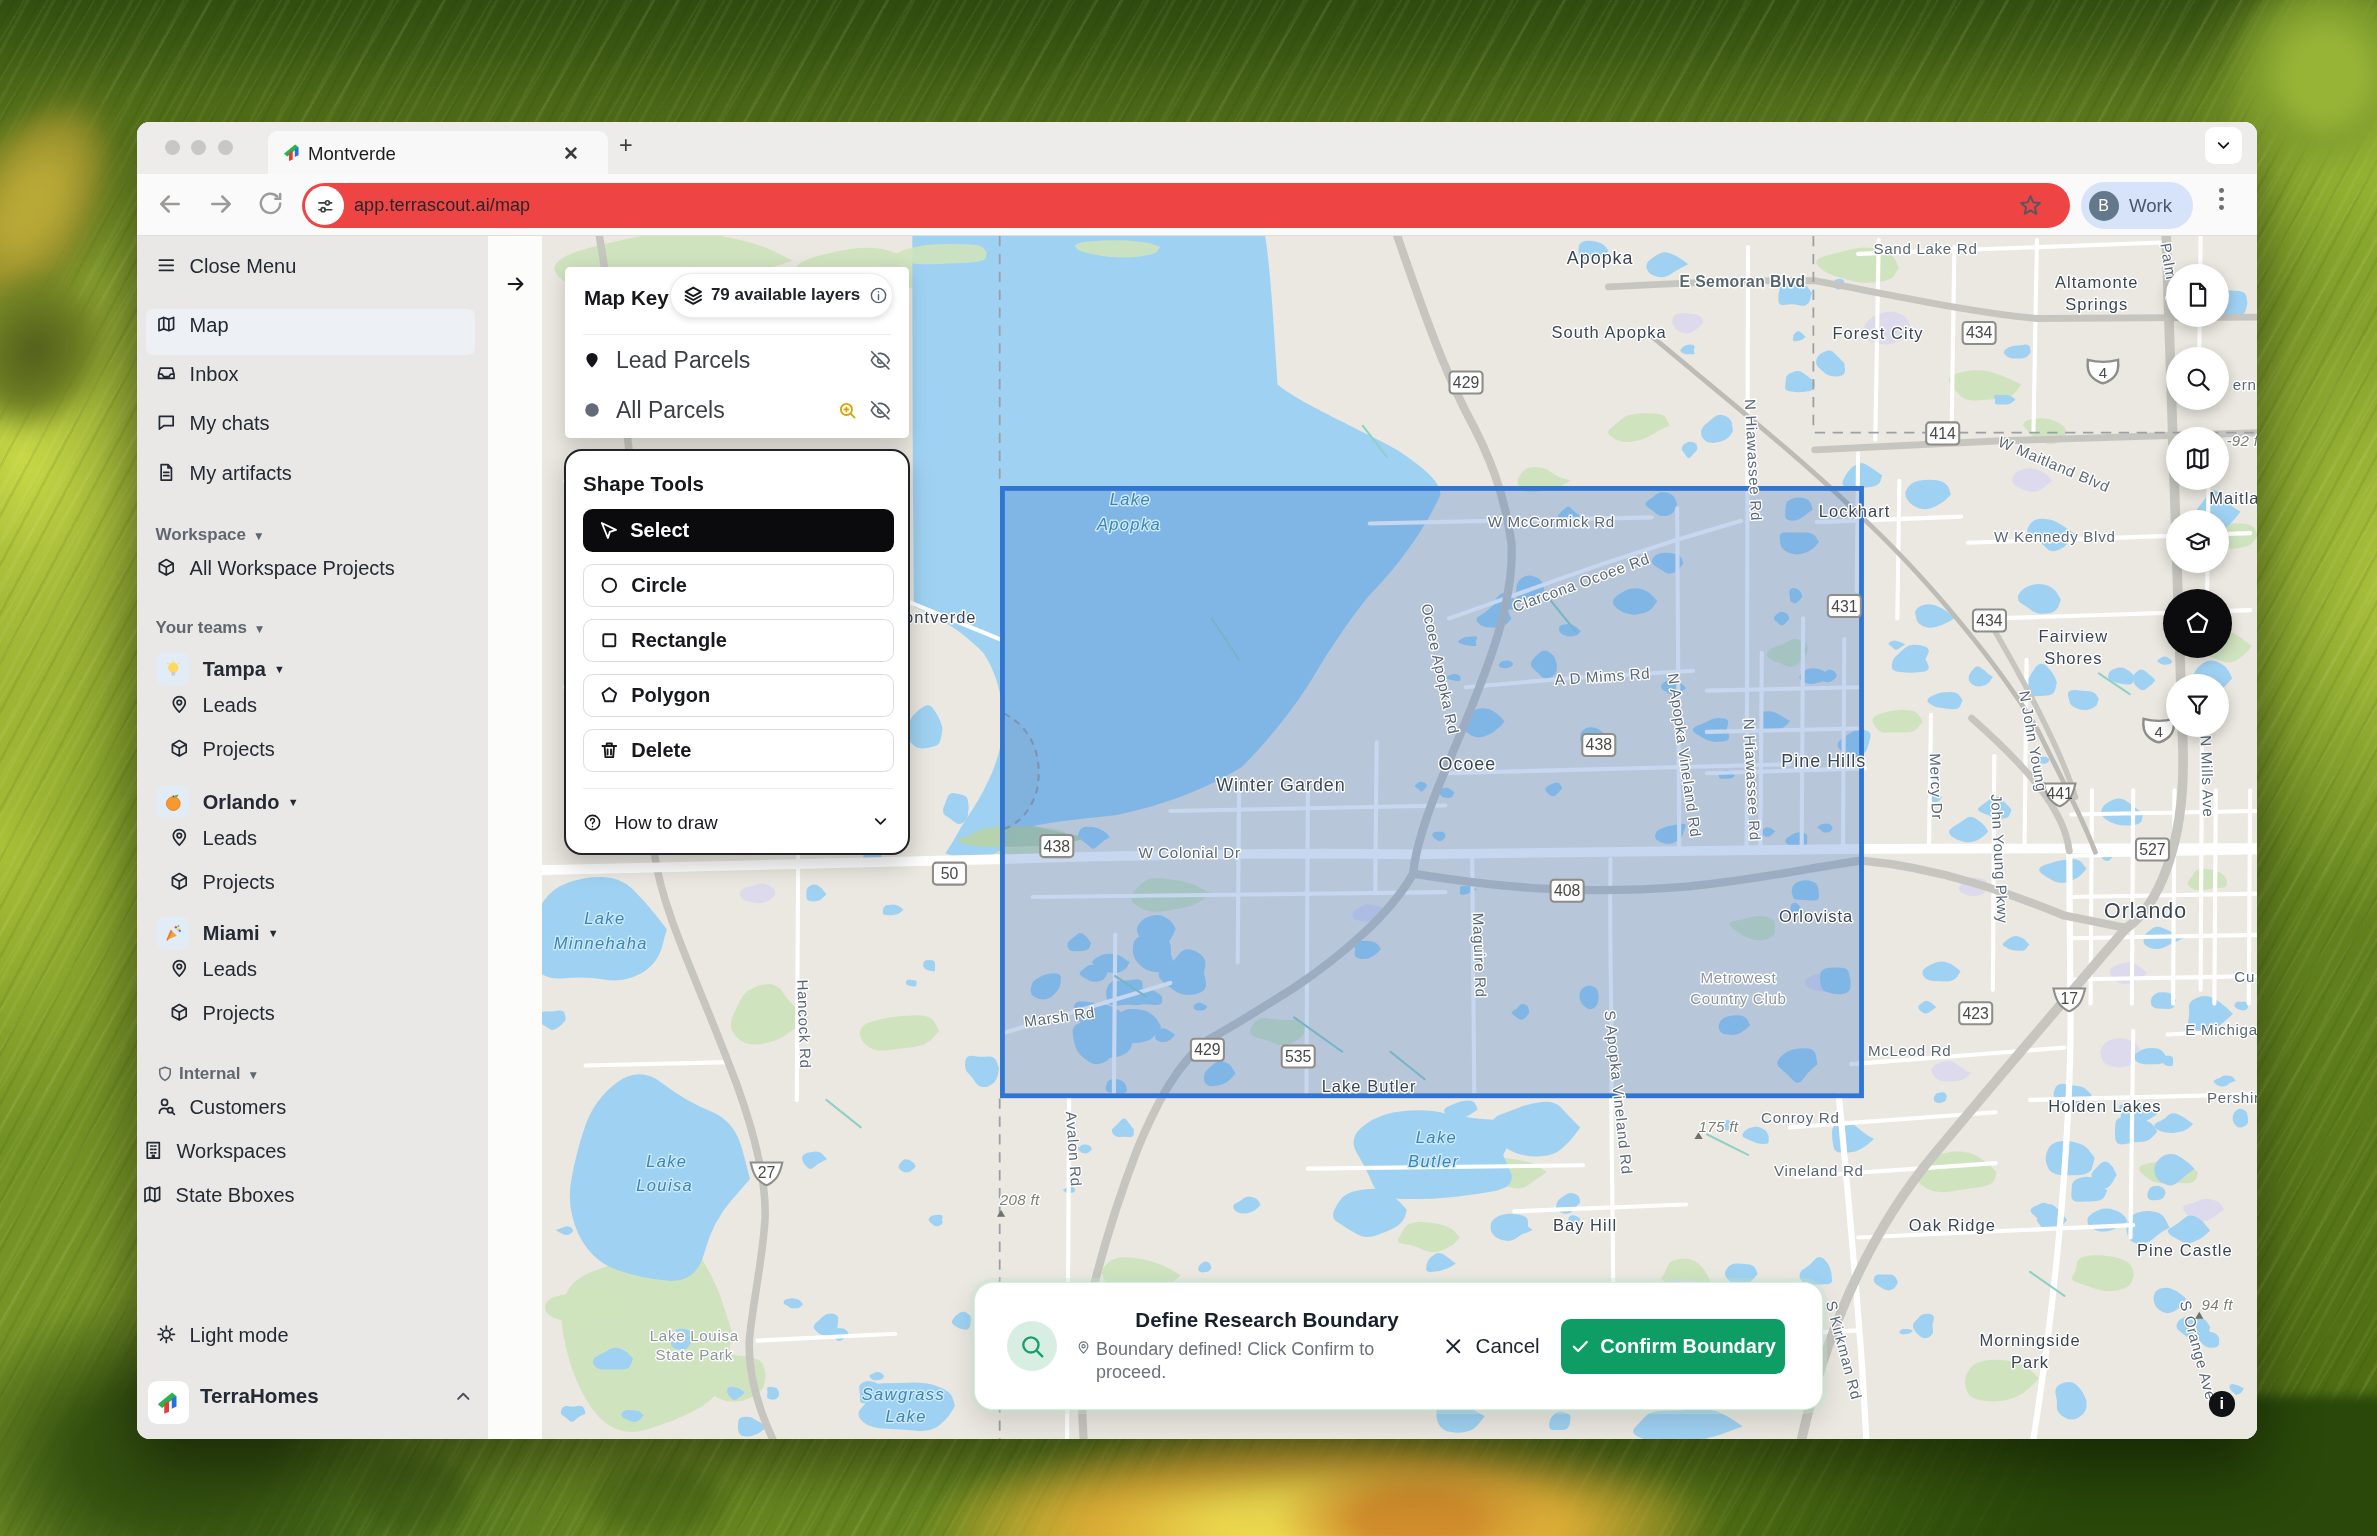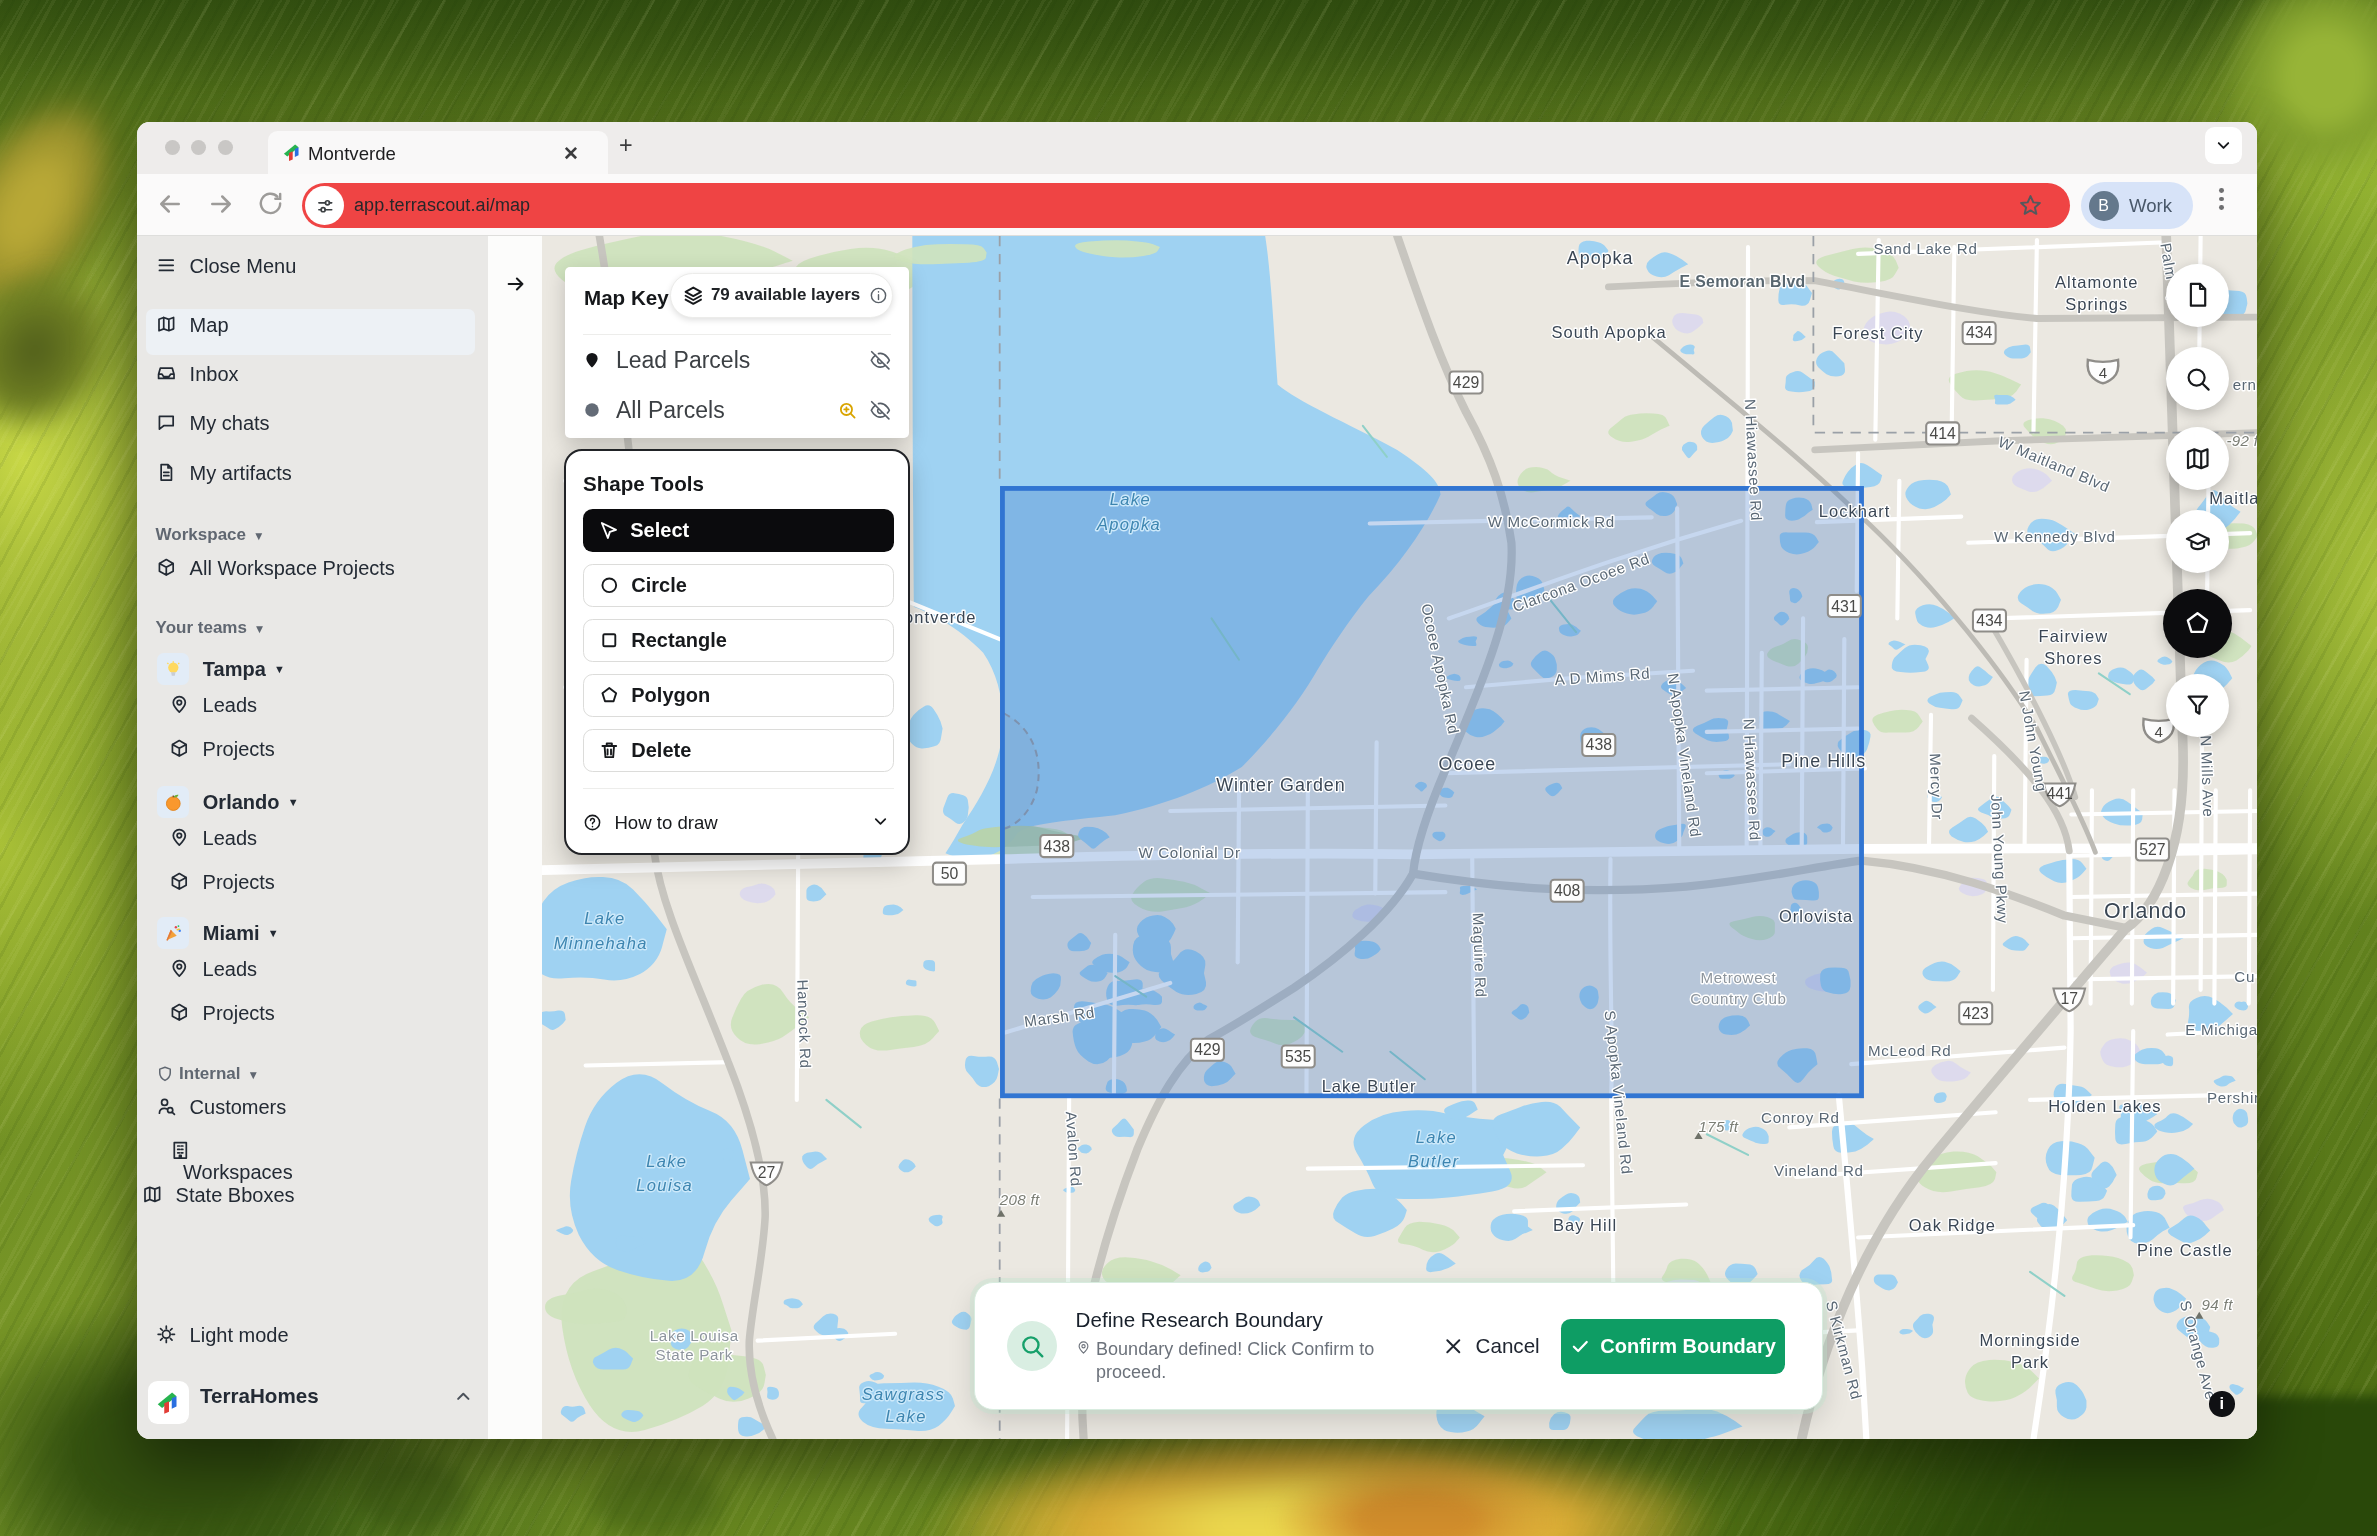"Workspaces" div.srow { flex-direction: column -> none; padding-left: 33px -> 6px }
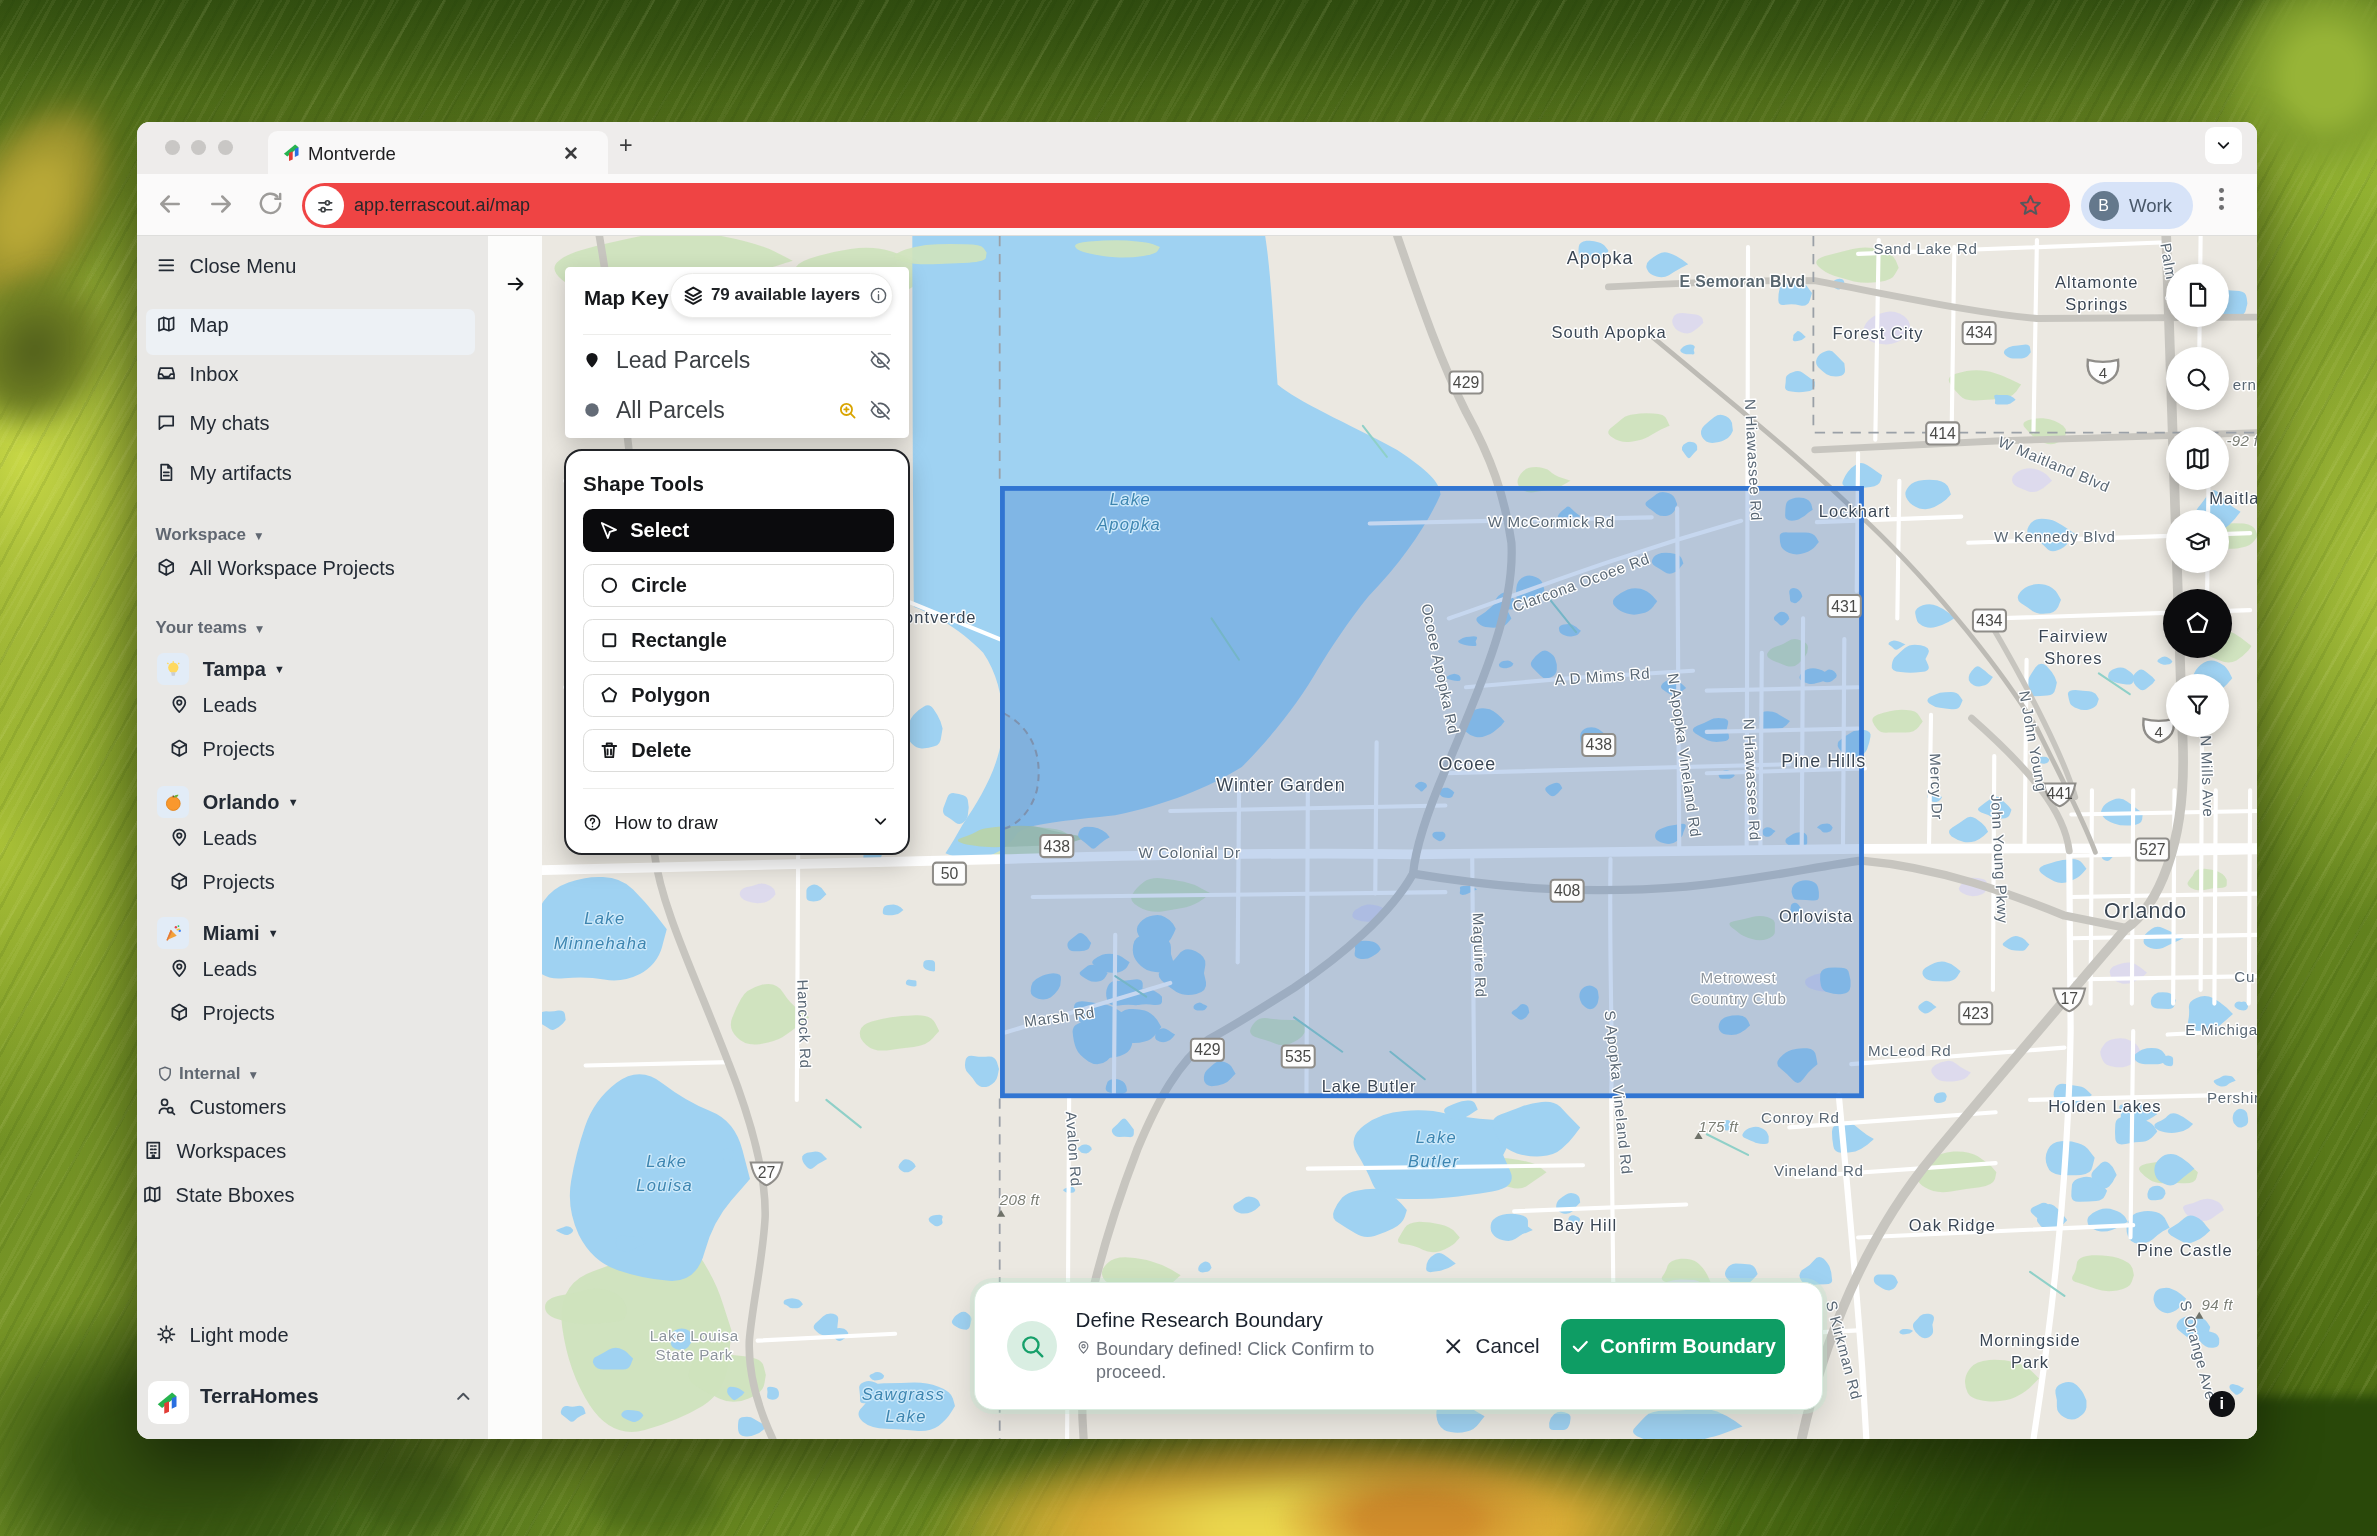"Define Research Boundary" h4 { font-weight: 400 -> 700; text-align: none -> right }
